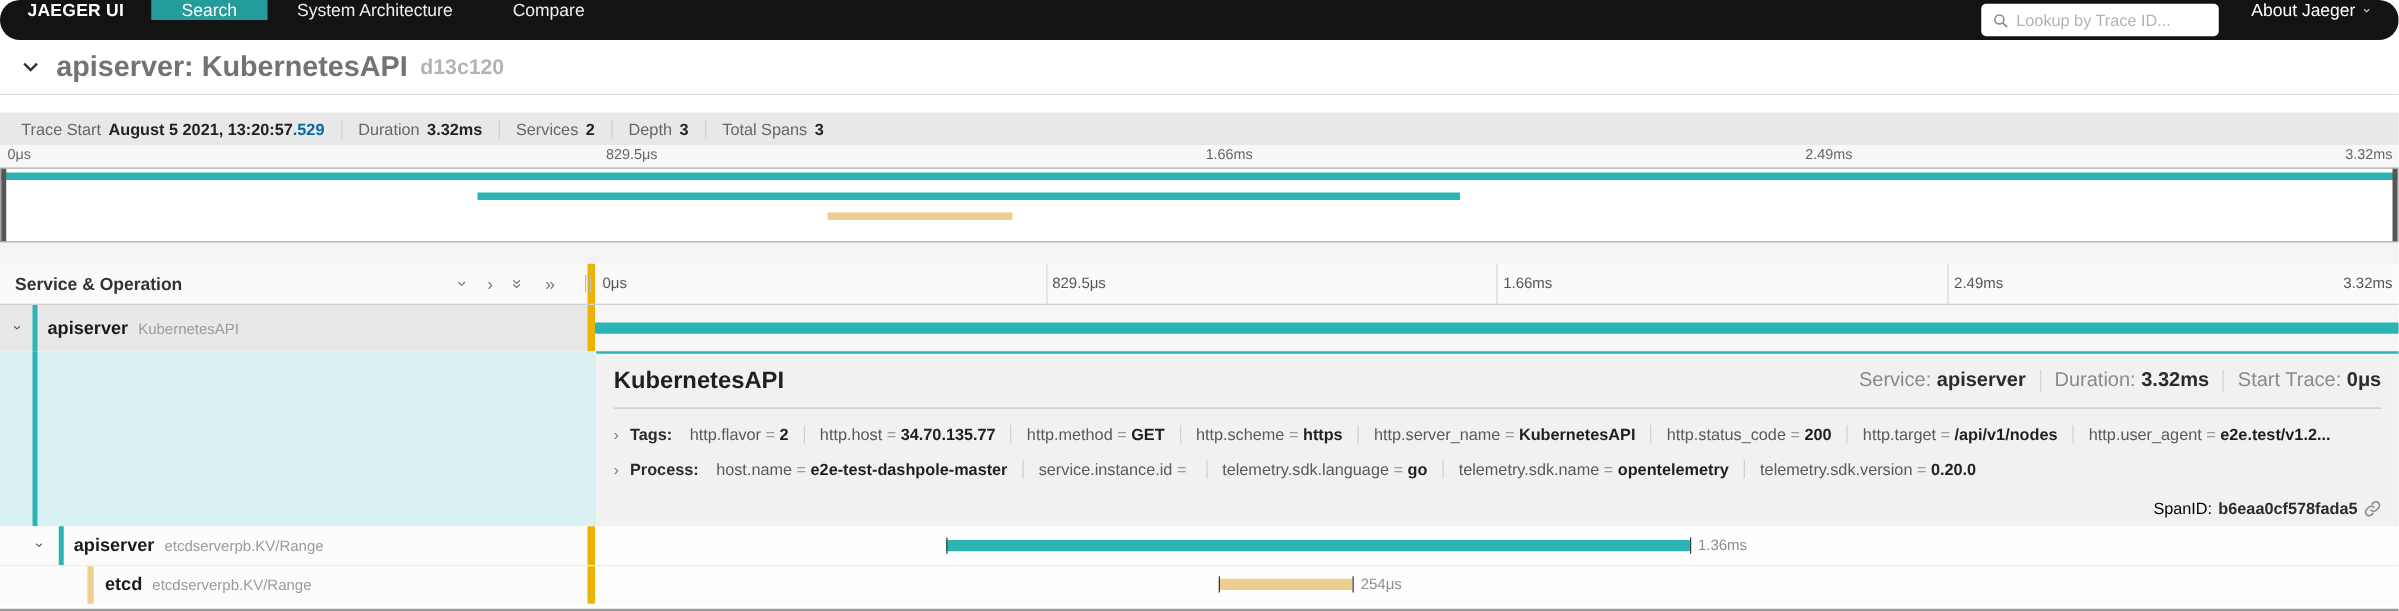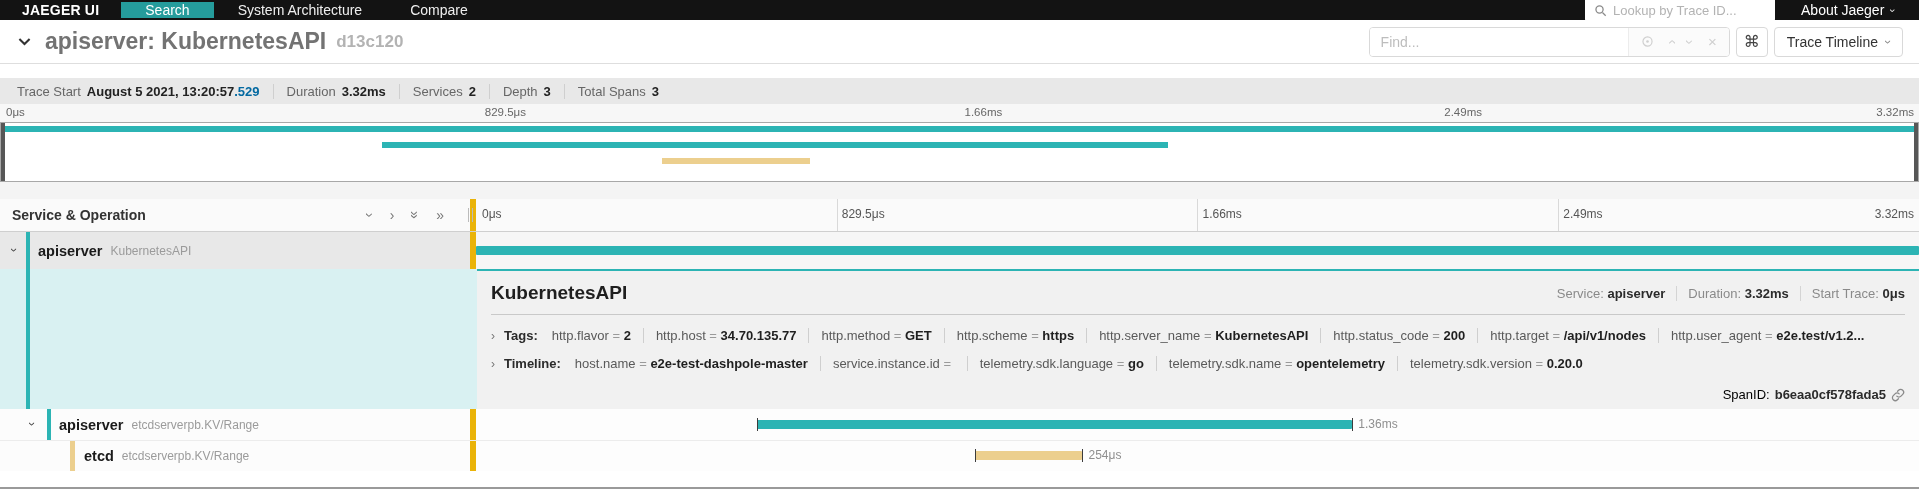"JAEGER UI" .nav { align-items: center -> flex-start; border-radius: none -> 17px; height: 20px -> 32px }
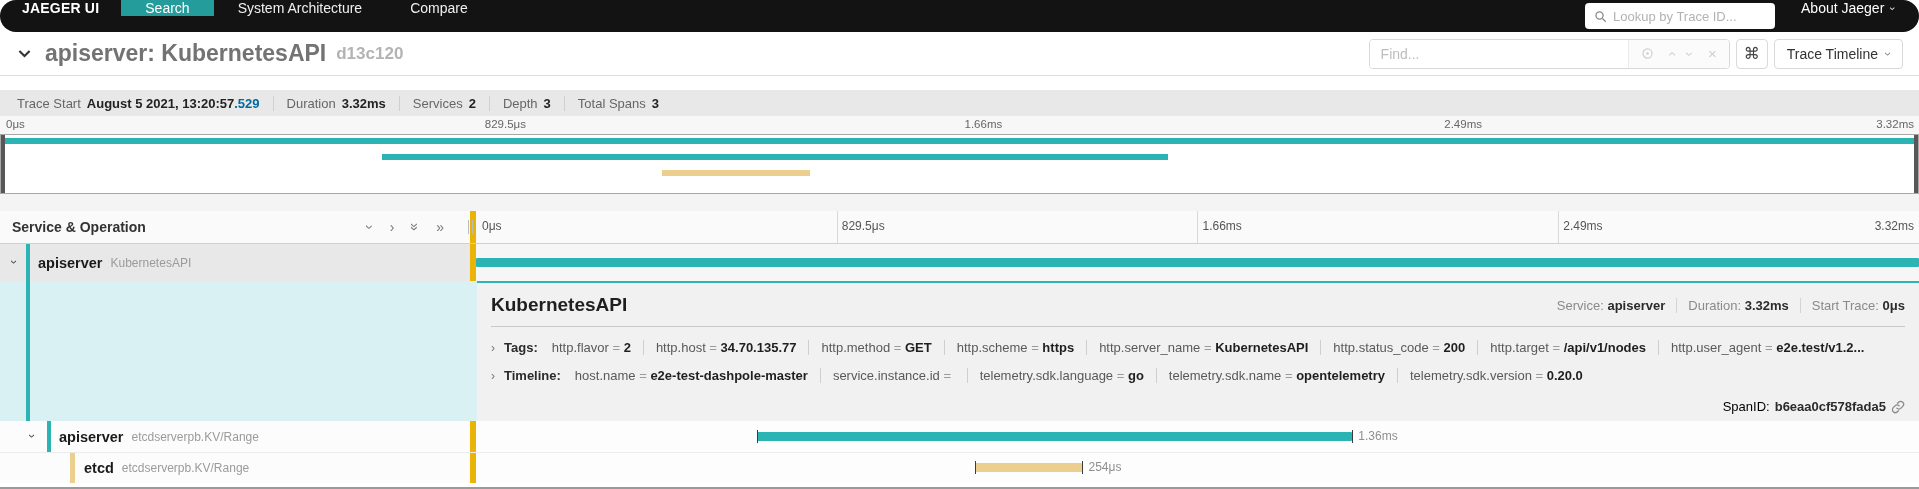"Find..." div.th-controls { html: <div> <div> <input> <div> <span> <svg> <circle></circle> <circle></circle> </svg> </span> <span>›</span> <span>›</span> <span>×</span> </div> </div> <div>⌘</div> <div> <span>Trace Timeline</span> <span>›</span> </div> </div> -> none }
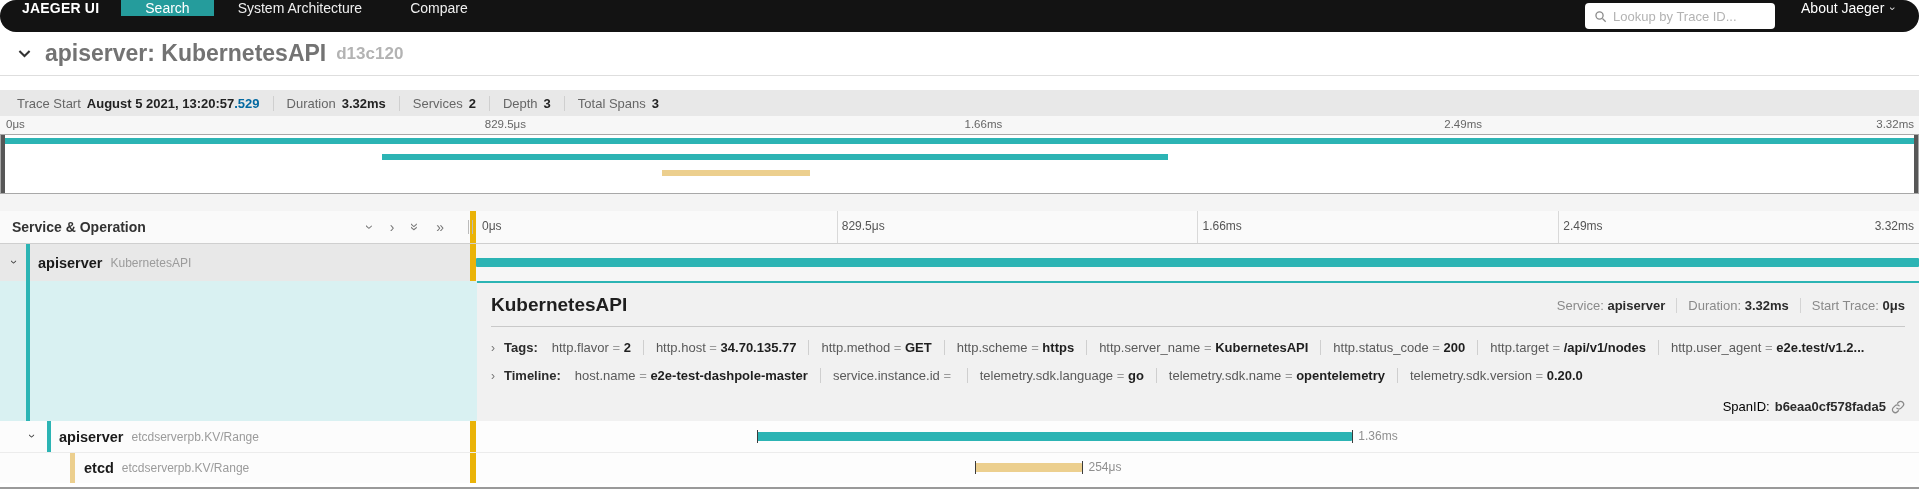"Service: apiserver" .dp-meta { font-size: 13px -> 16px }
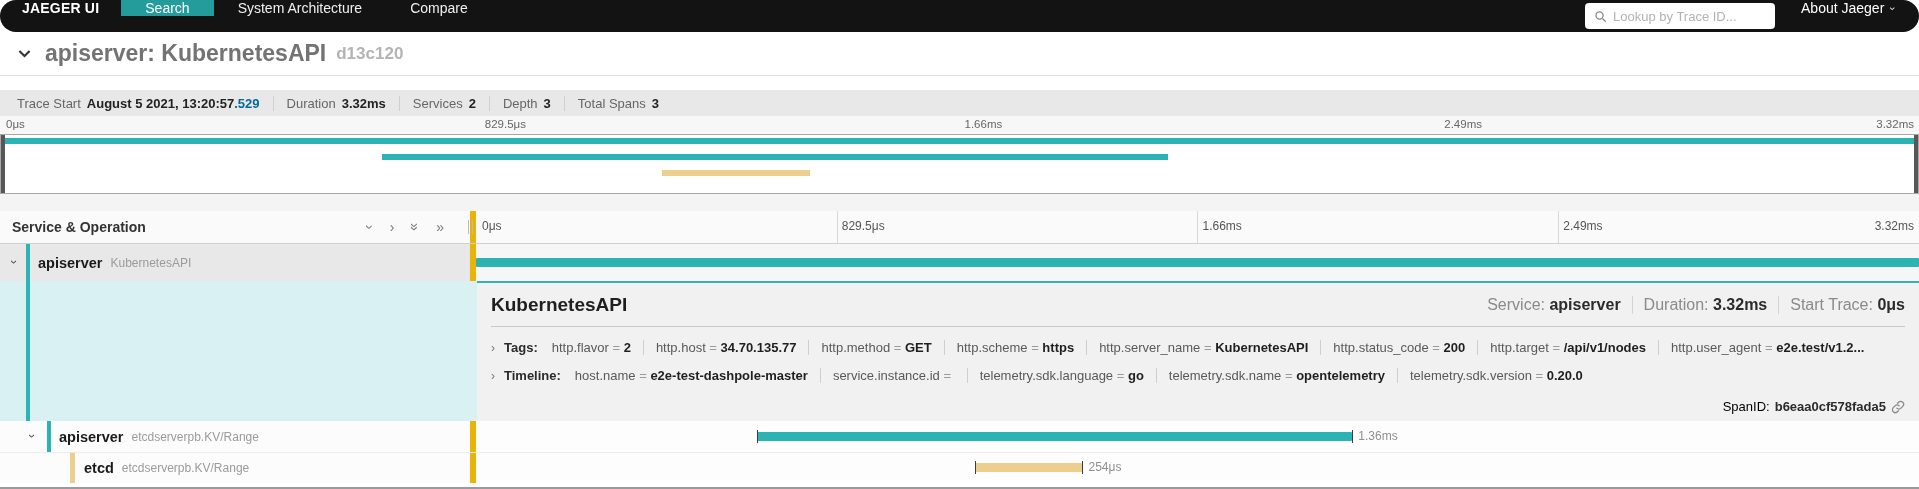"Timeline:" span.kv-label { text: Timeline -> Process }
